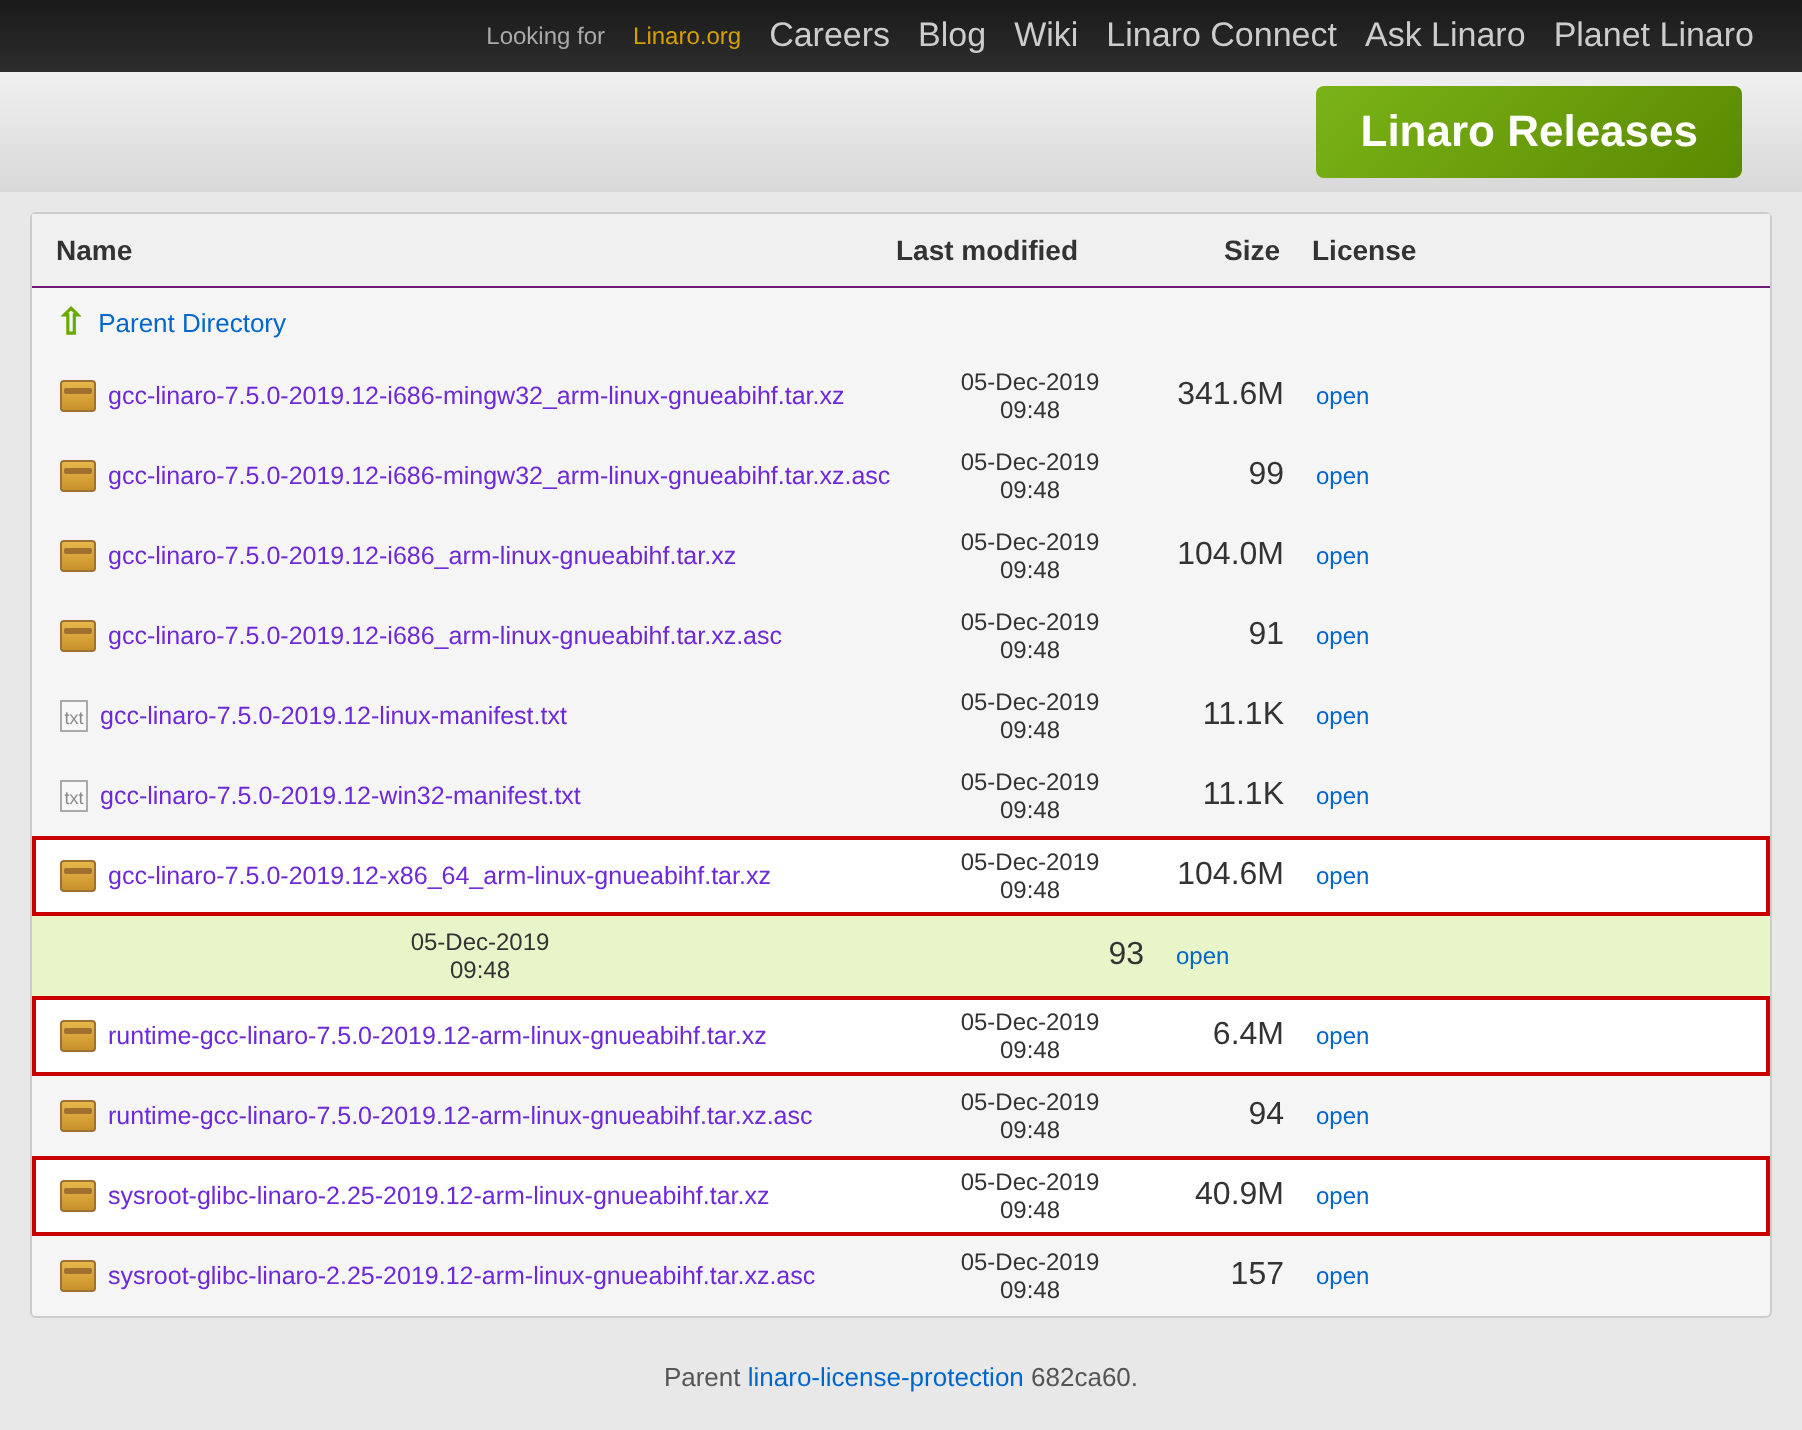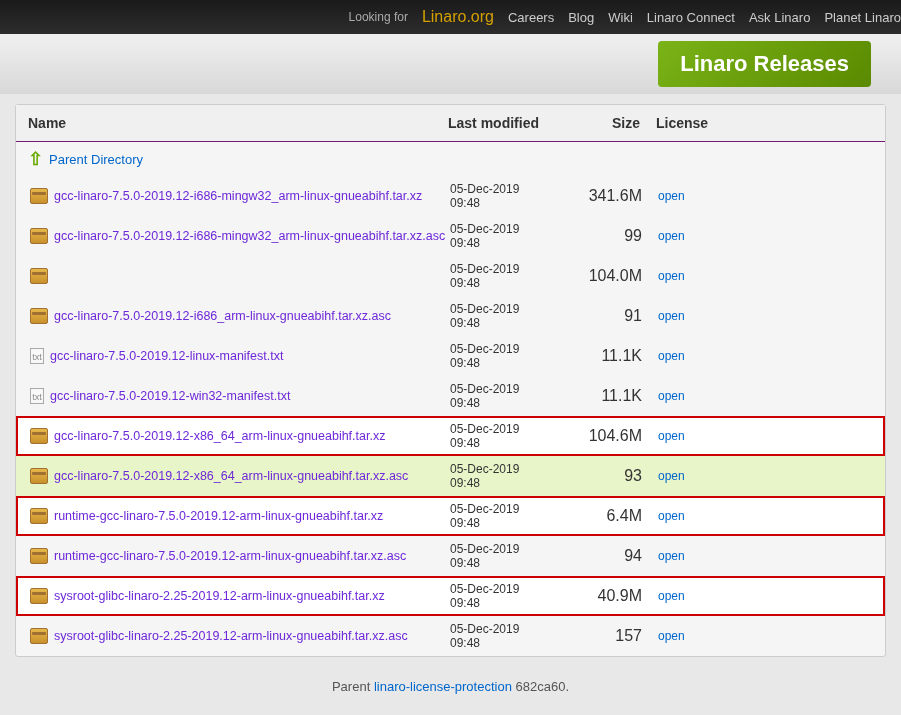"Looking for" .top-nav { padding: 8px 0 -> 8px 24px }
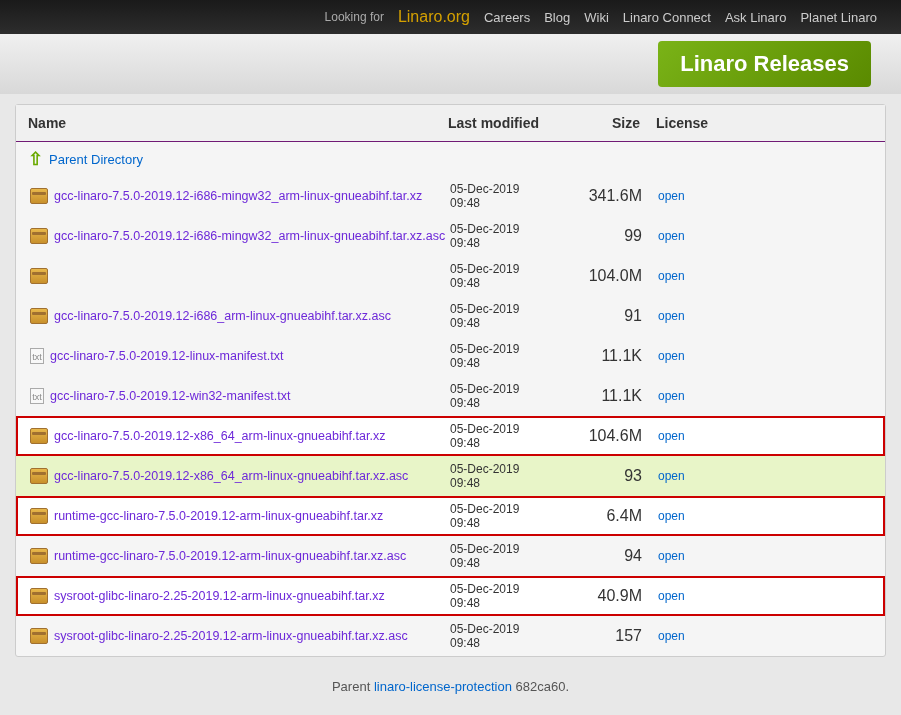"Linaro.org" .top-nav a { font-size: 16px -> 12px }
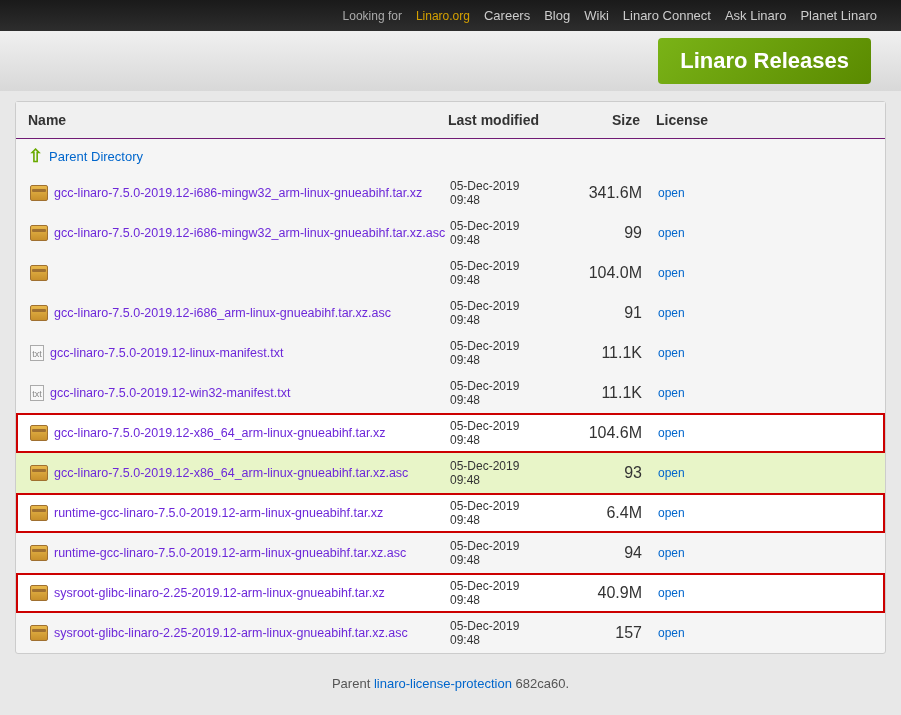"Careers" .top-nav .nav-link { font-size: 13px -> 17px }
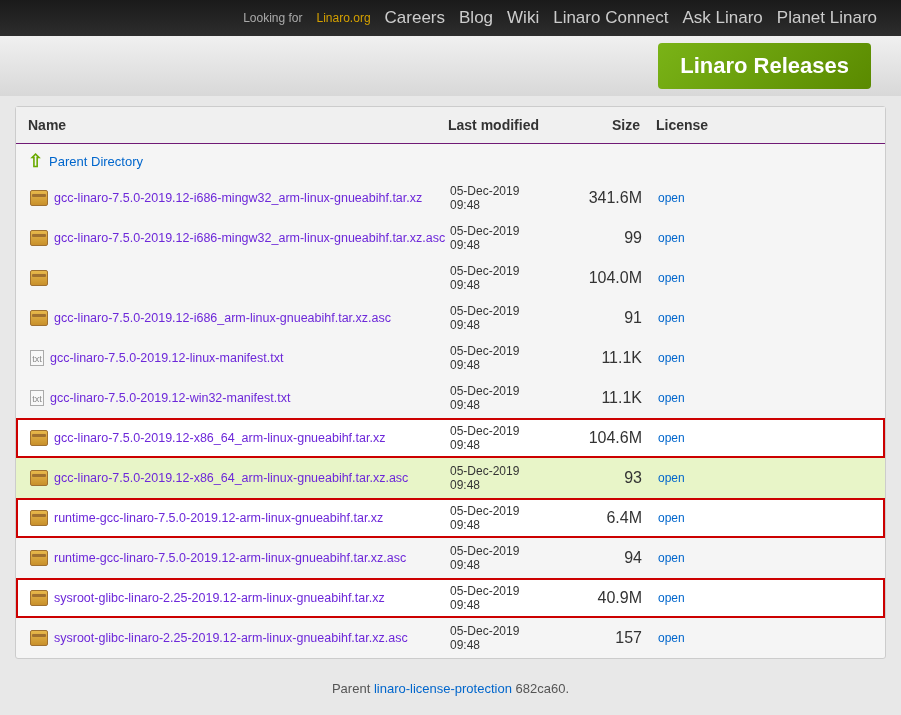"05-Dec-2019" .col-date { text-align: none -> center }
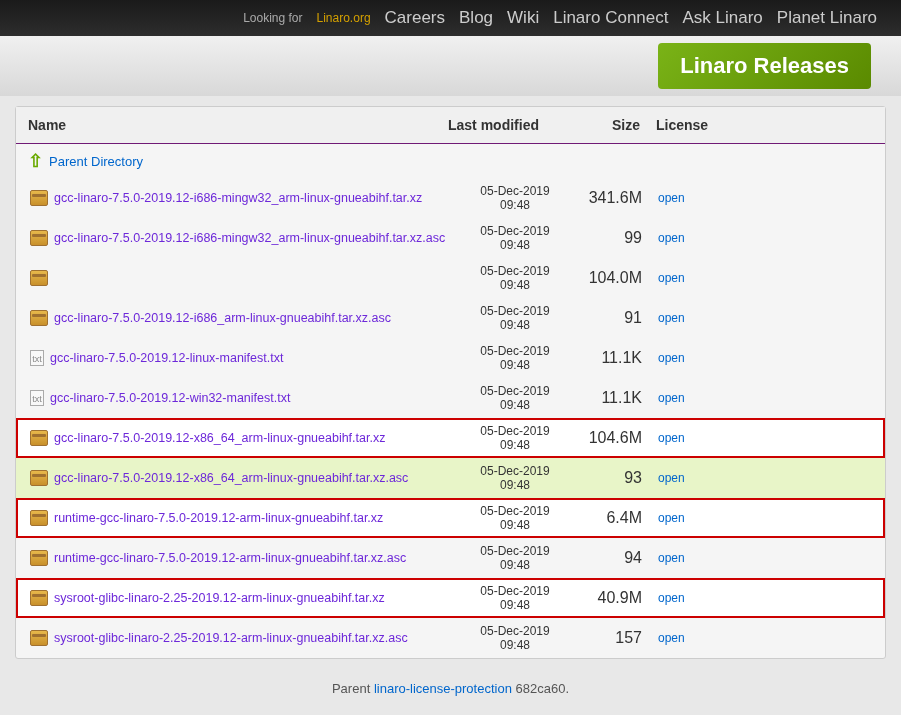"gcc-linaro-7.5.0-2019.12-i686_arm-linux-gnueabihf.tar.xz" a.file-link { html: none -> <a>gcc-linaro-7.5.0-2019.12-i686_arm-linux-gnueabihf.tar.xz</a> }
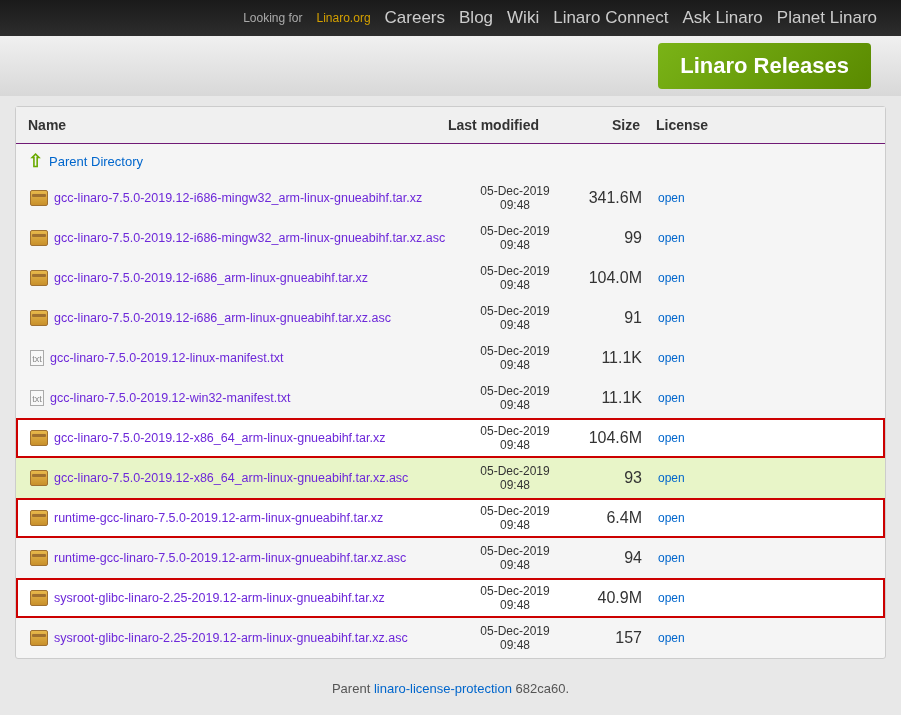"gcc-linaro-7.5.0-2019.12-x86_64_arm-linux-gnueabihf.tar.xz.asc" div.file-name-cell { html: <div> <span> <span></span> </span> <a>gcc-linaro-7.5.0-2019.12-x86_64_arm-linux-gnueabihf.tar.xz.asc</a> </div> -> none }
